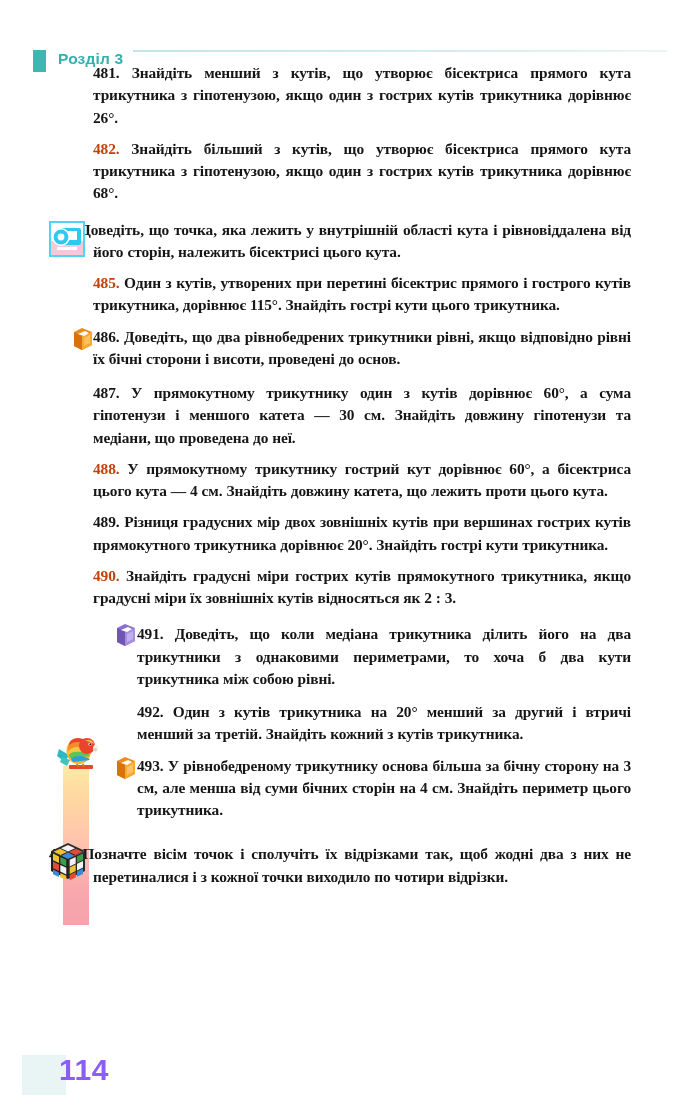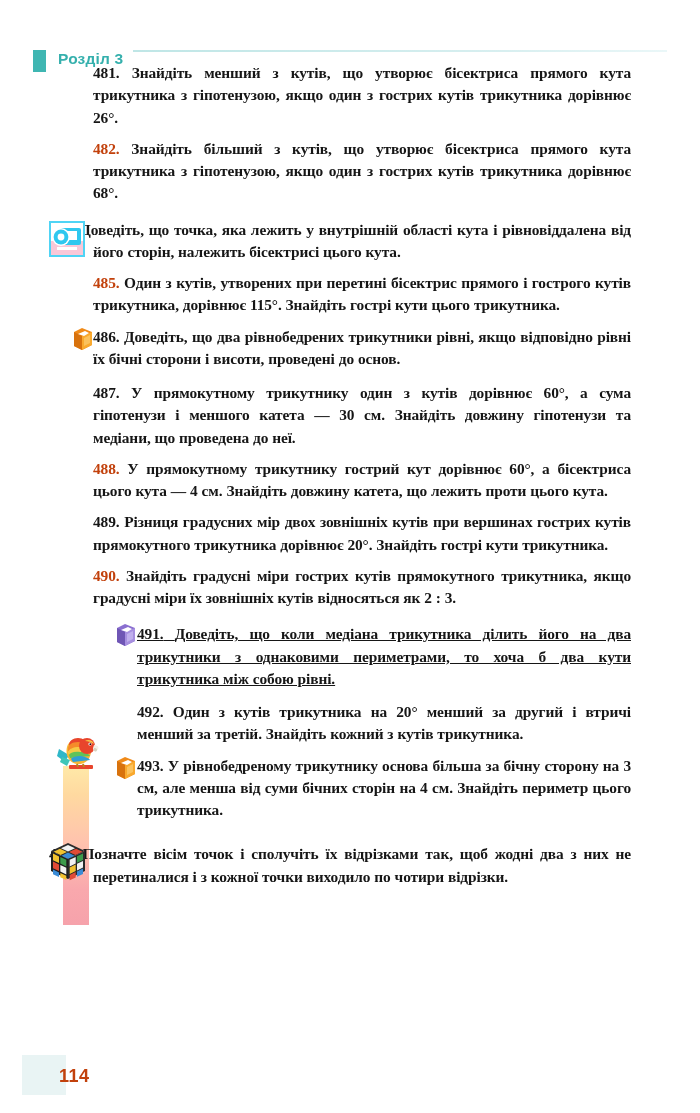"491. Доведіть, що коли медіана" p.item { text-decoration: underline -> none }
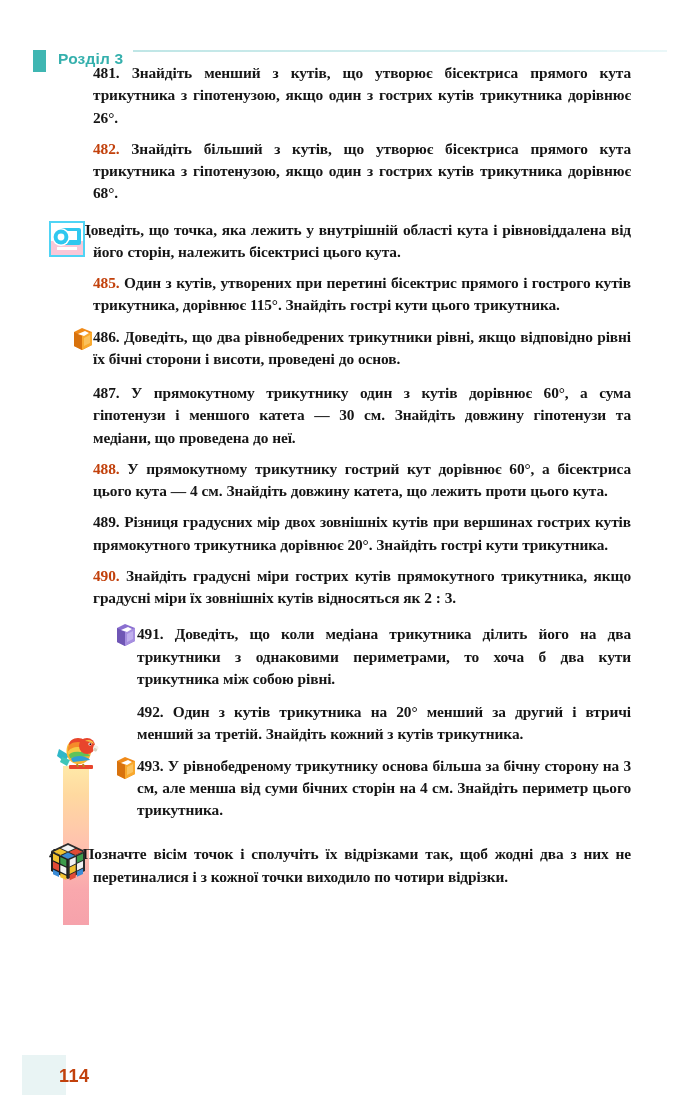"114" .page-number { color: #c2410c -> #8b5cf6; font-size: 18px -> 30px }
